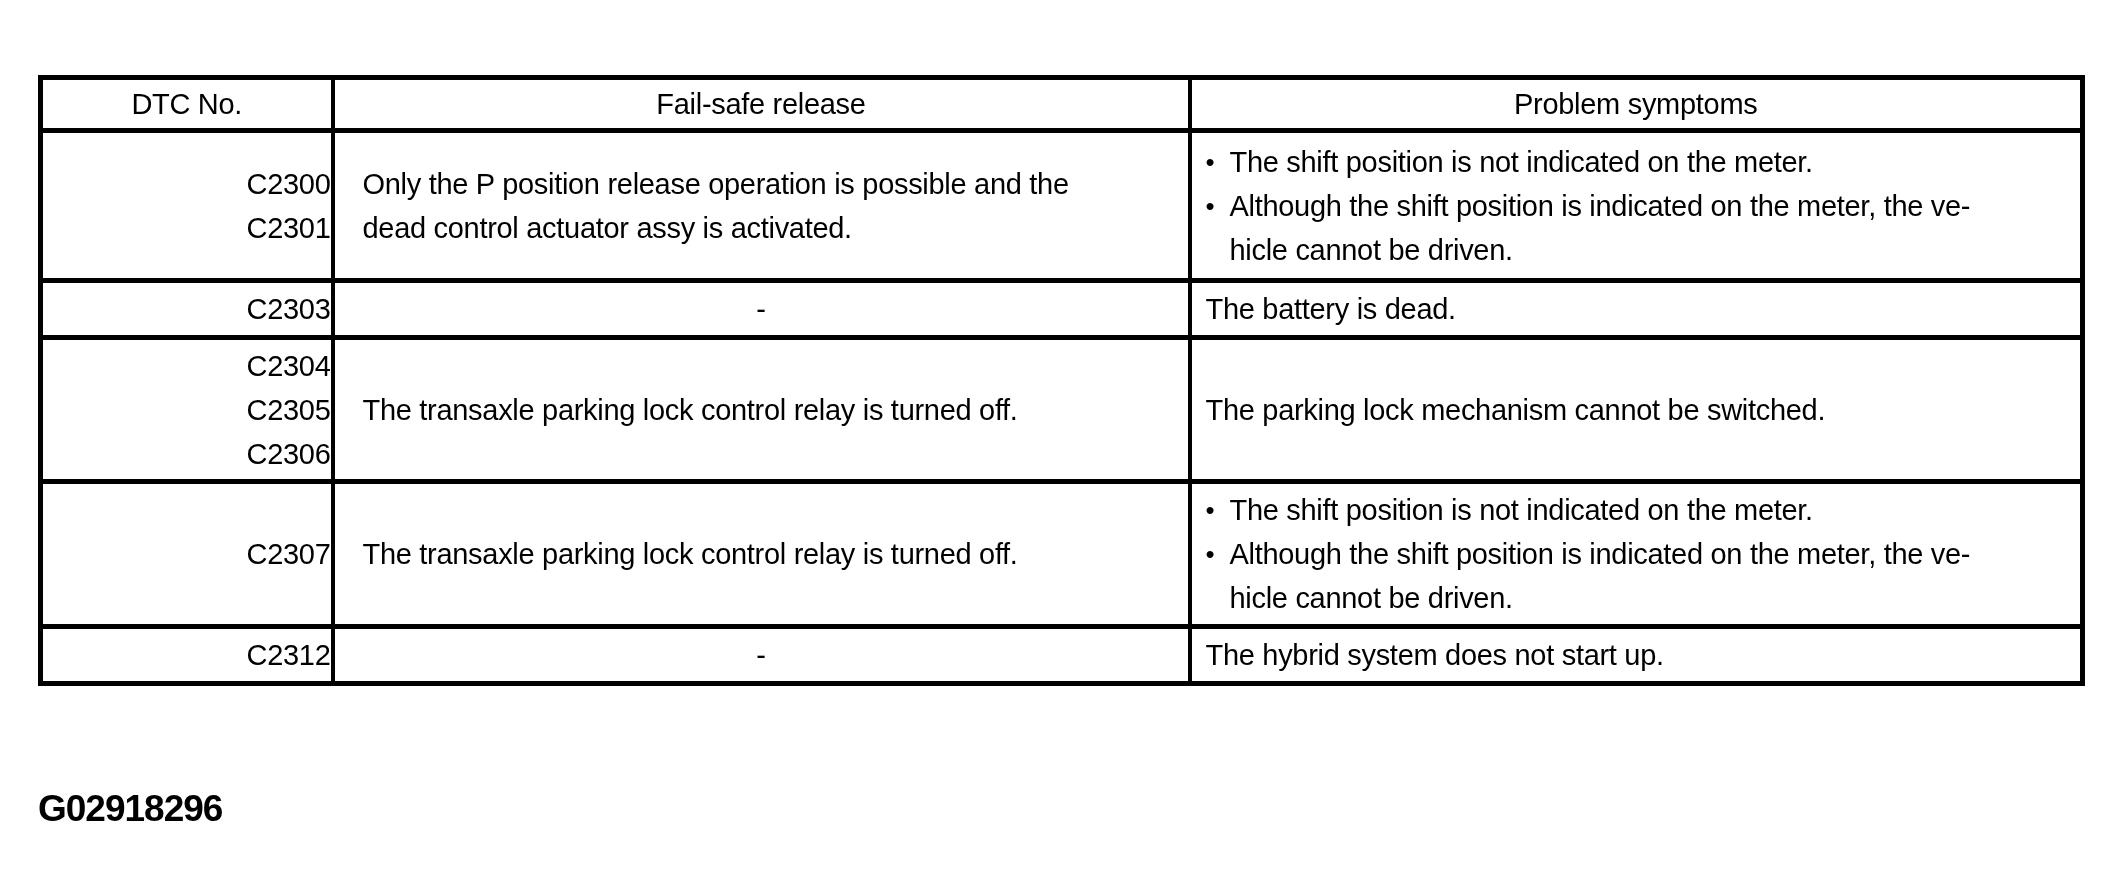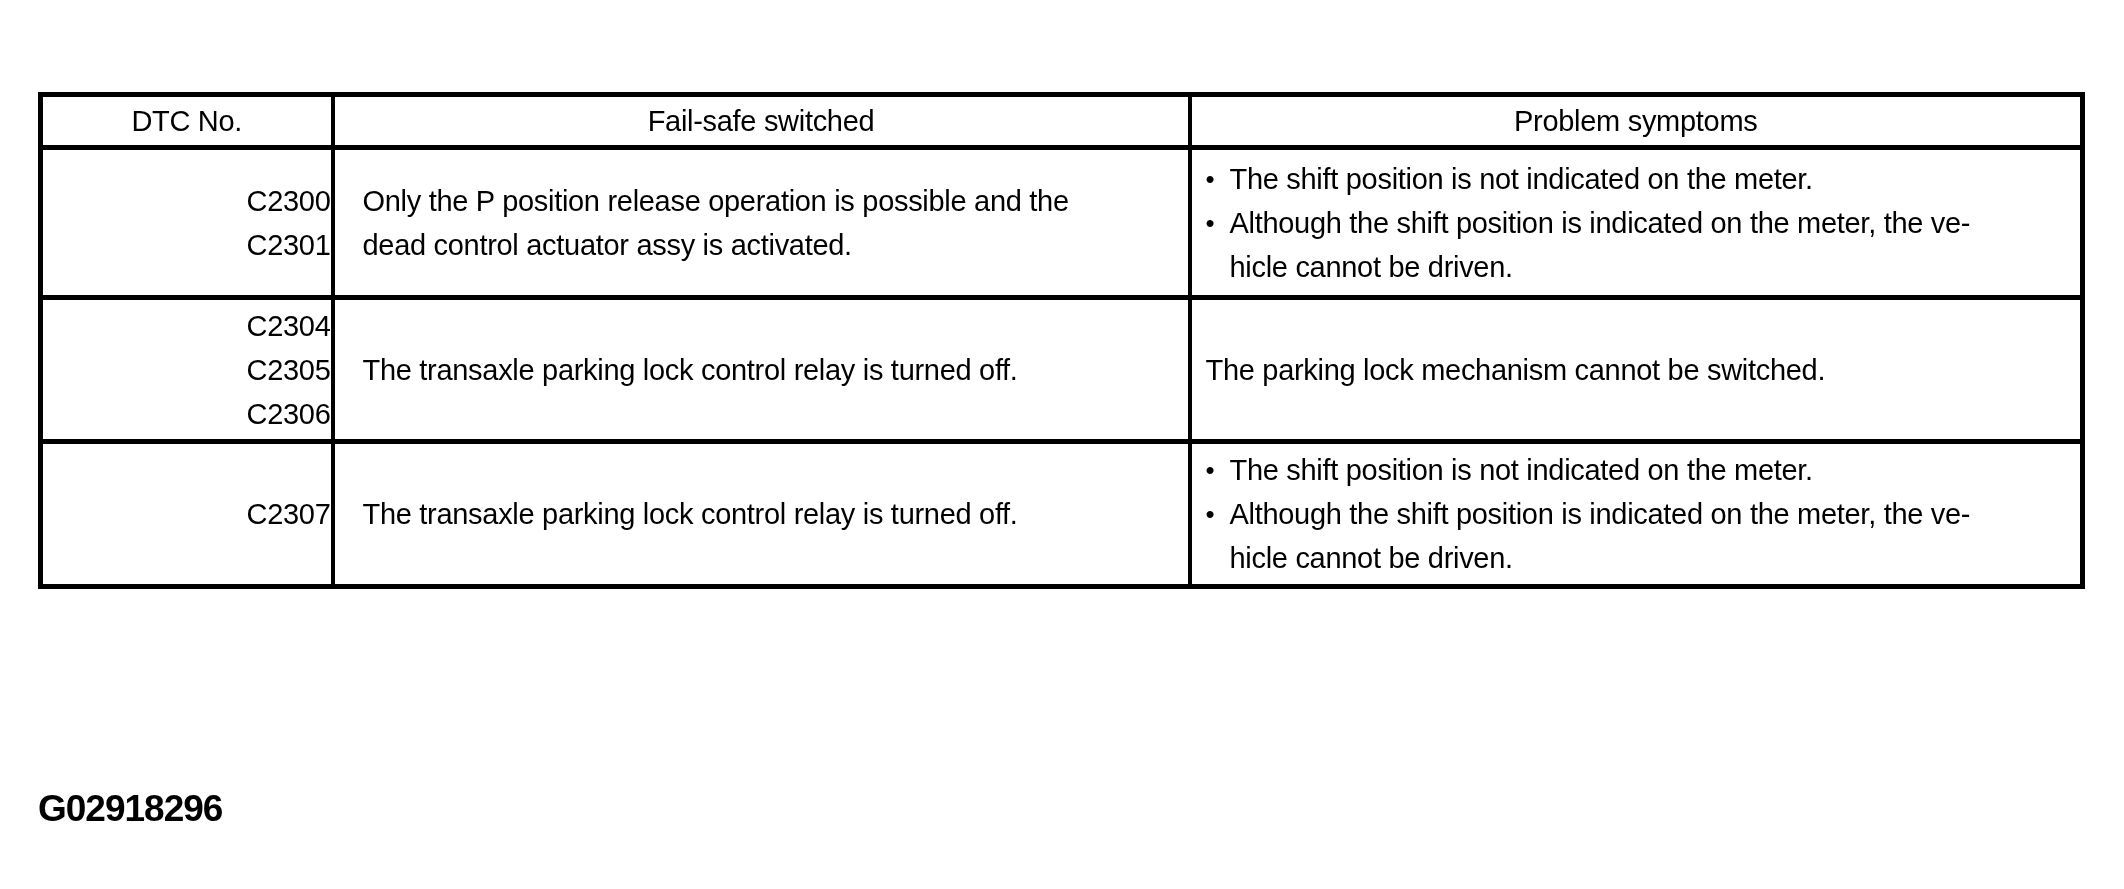"DTC No." table.dtc-table { top: 92px -> 75px }
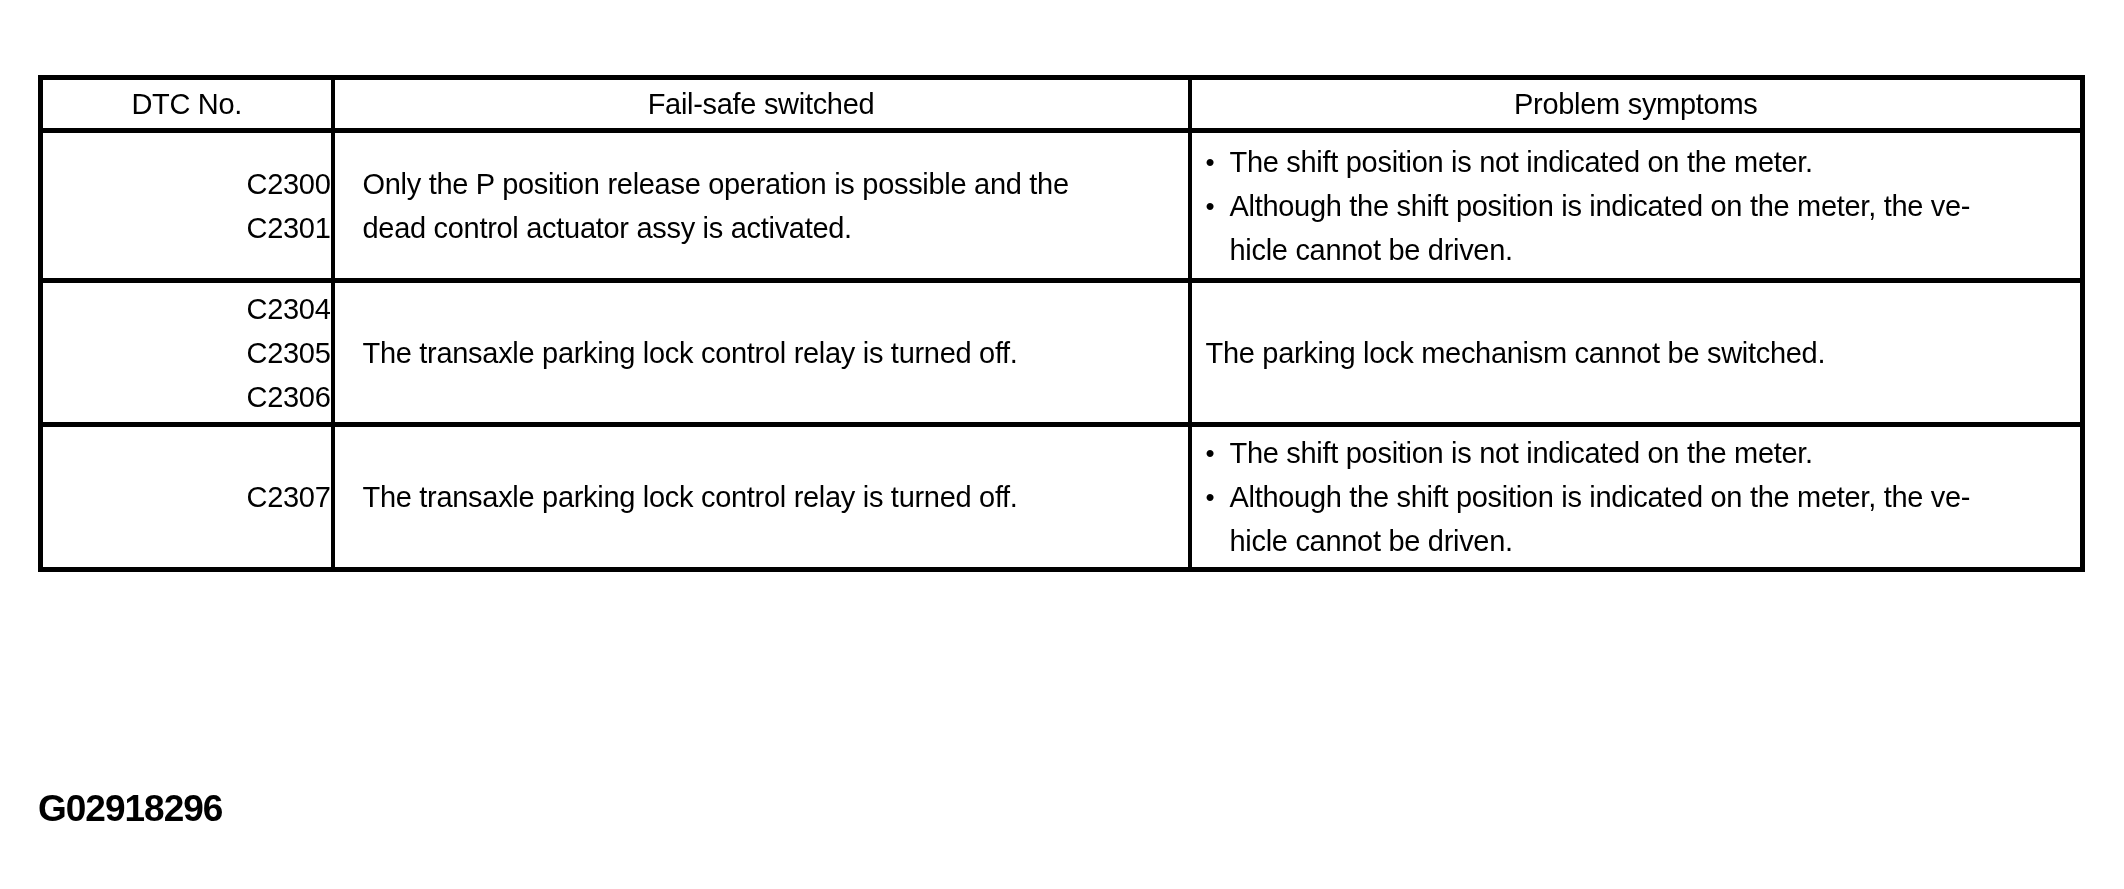"Fail-safe switched" th.hdr { text: switched -> release }
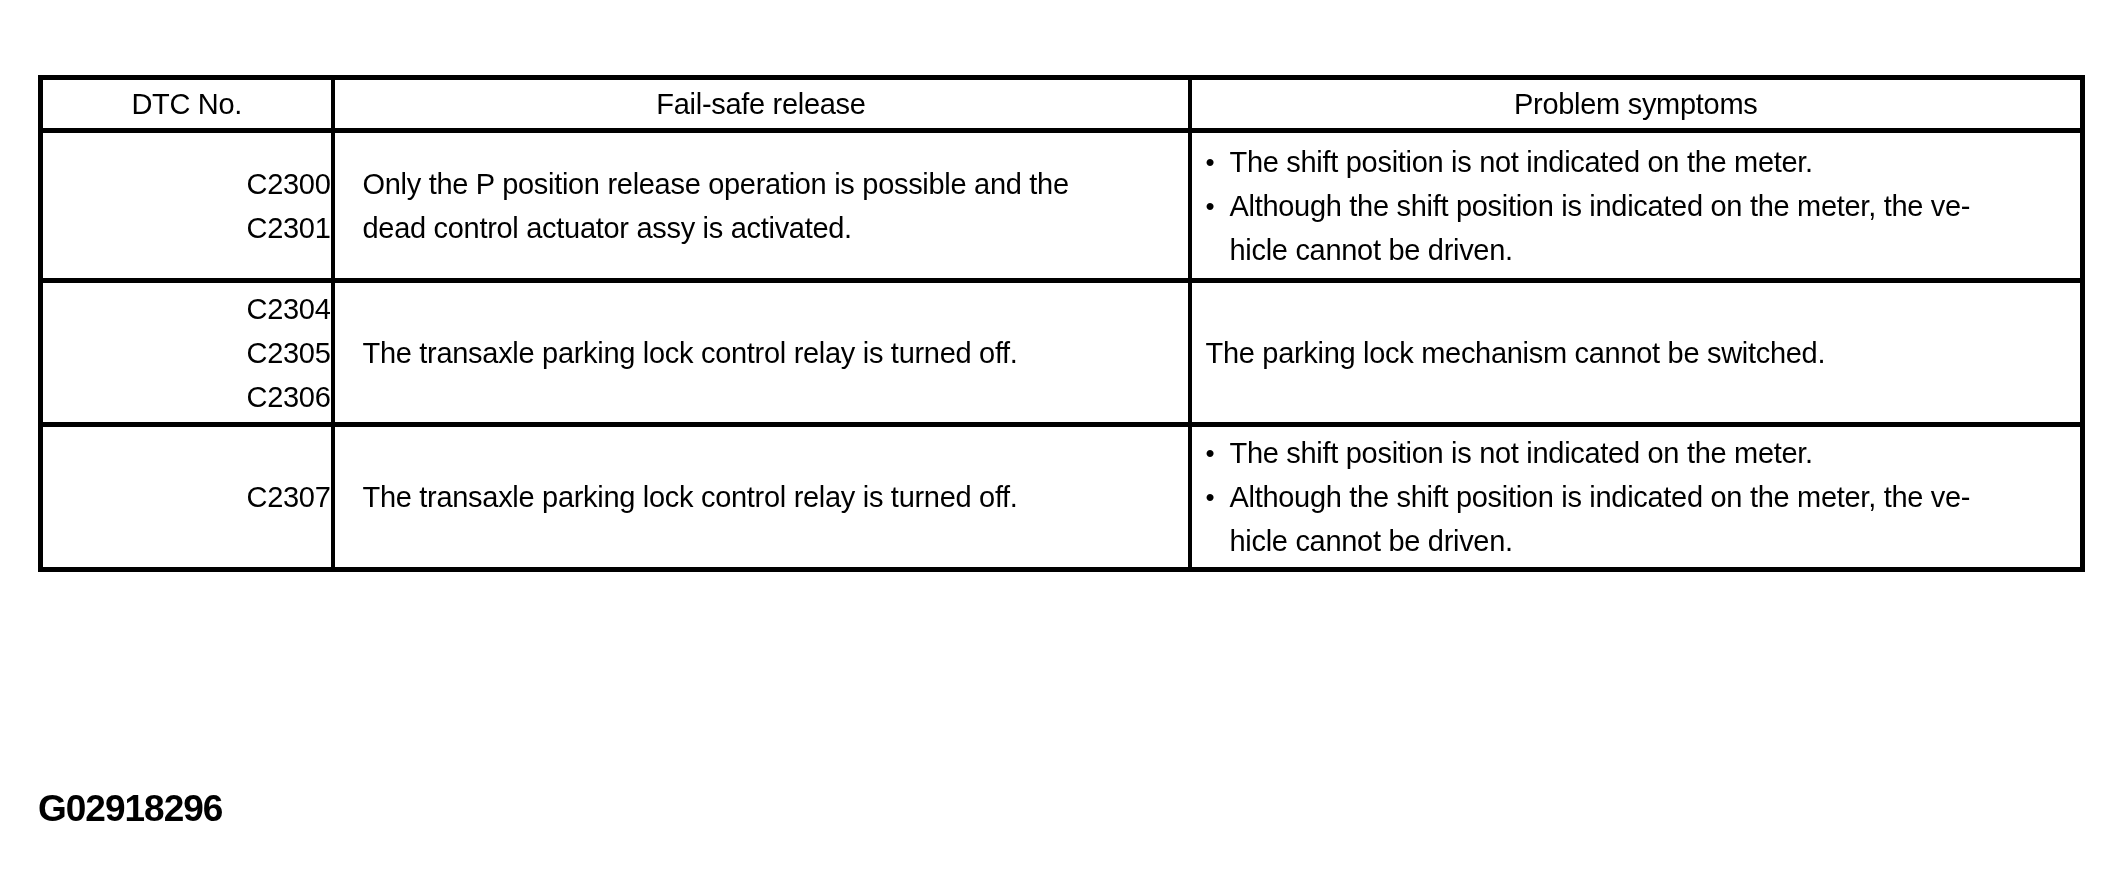"C2303" tr { html: none -> <tr> <td> <div>C2303</div> </td> <td> <div>-</div> </td> <td> <div>The battery is dead.</div> </td> </tr> }
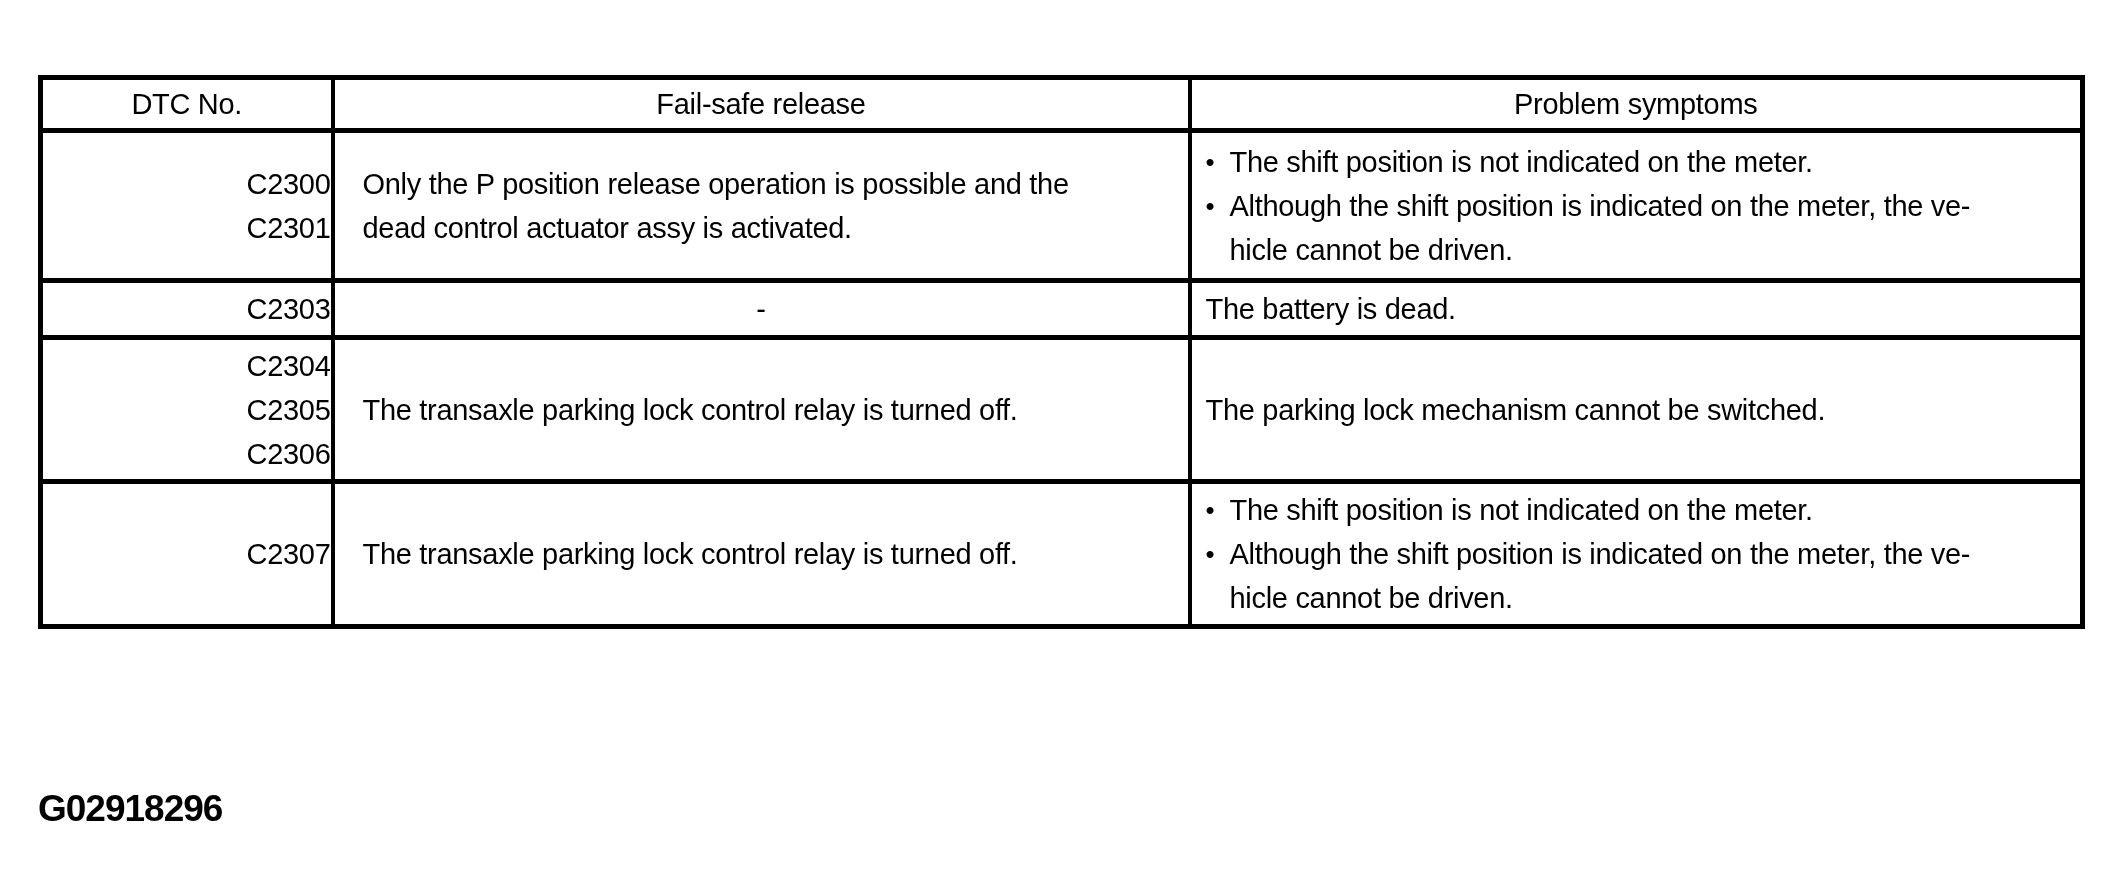"C2312" tr { html: none -> <tr> <td> <div>C2312</div> </td> <td> <div>-</div> </td> <td> <div>The hybrid system does not start up.</div> </td> </tr> }
